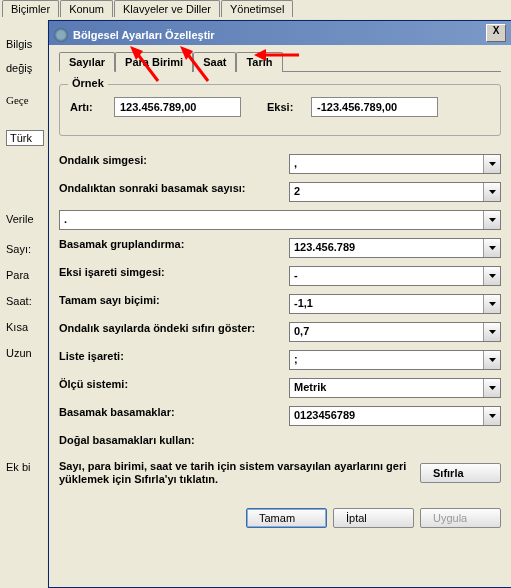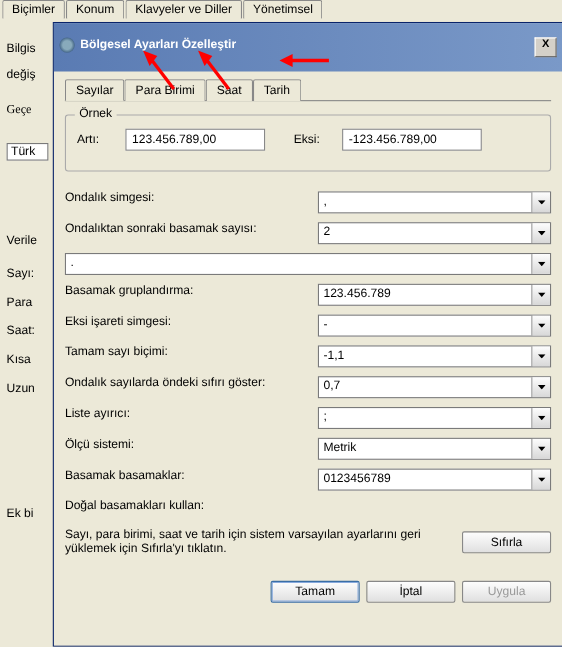"Bölgesel Ayarları Özelleştir" .titlebar { align-items: flex-start -> flex-end; padding: 13px 5px -> 3px 5px }
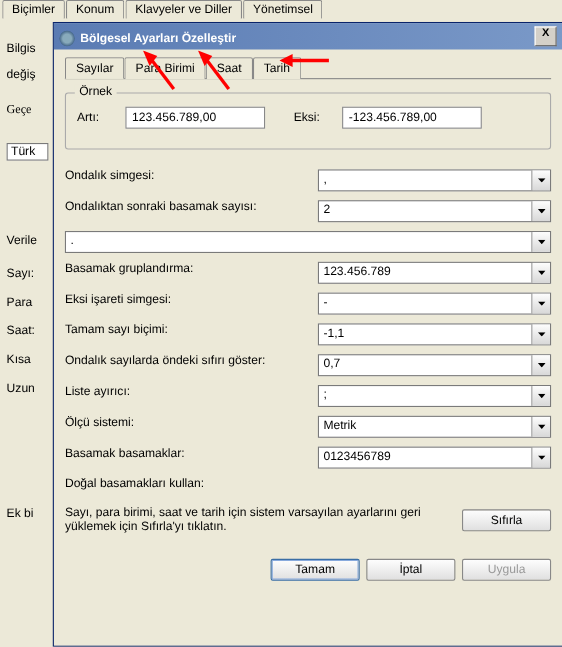"Sayılar" .dialog-body { font-weight: none -> bold }
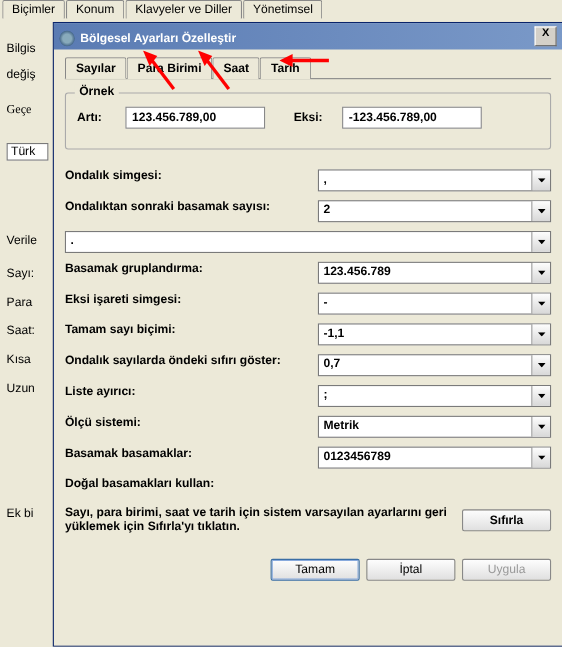"Liste ayırıcı:" span.setting-label { text: ayırıcı -> işareti }
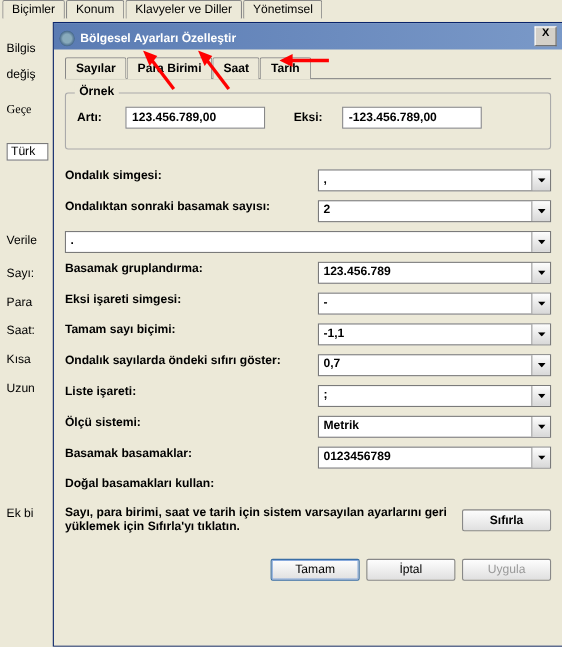"Sıfırla" .btn { text-align: center -> none }
